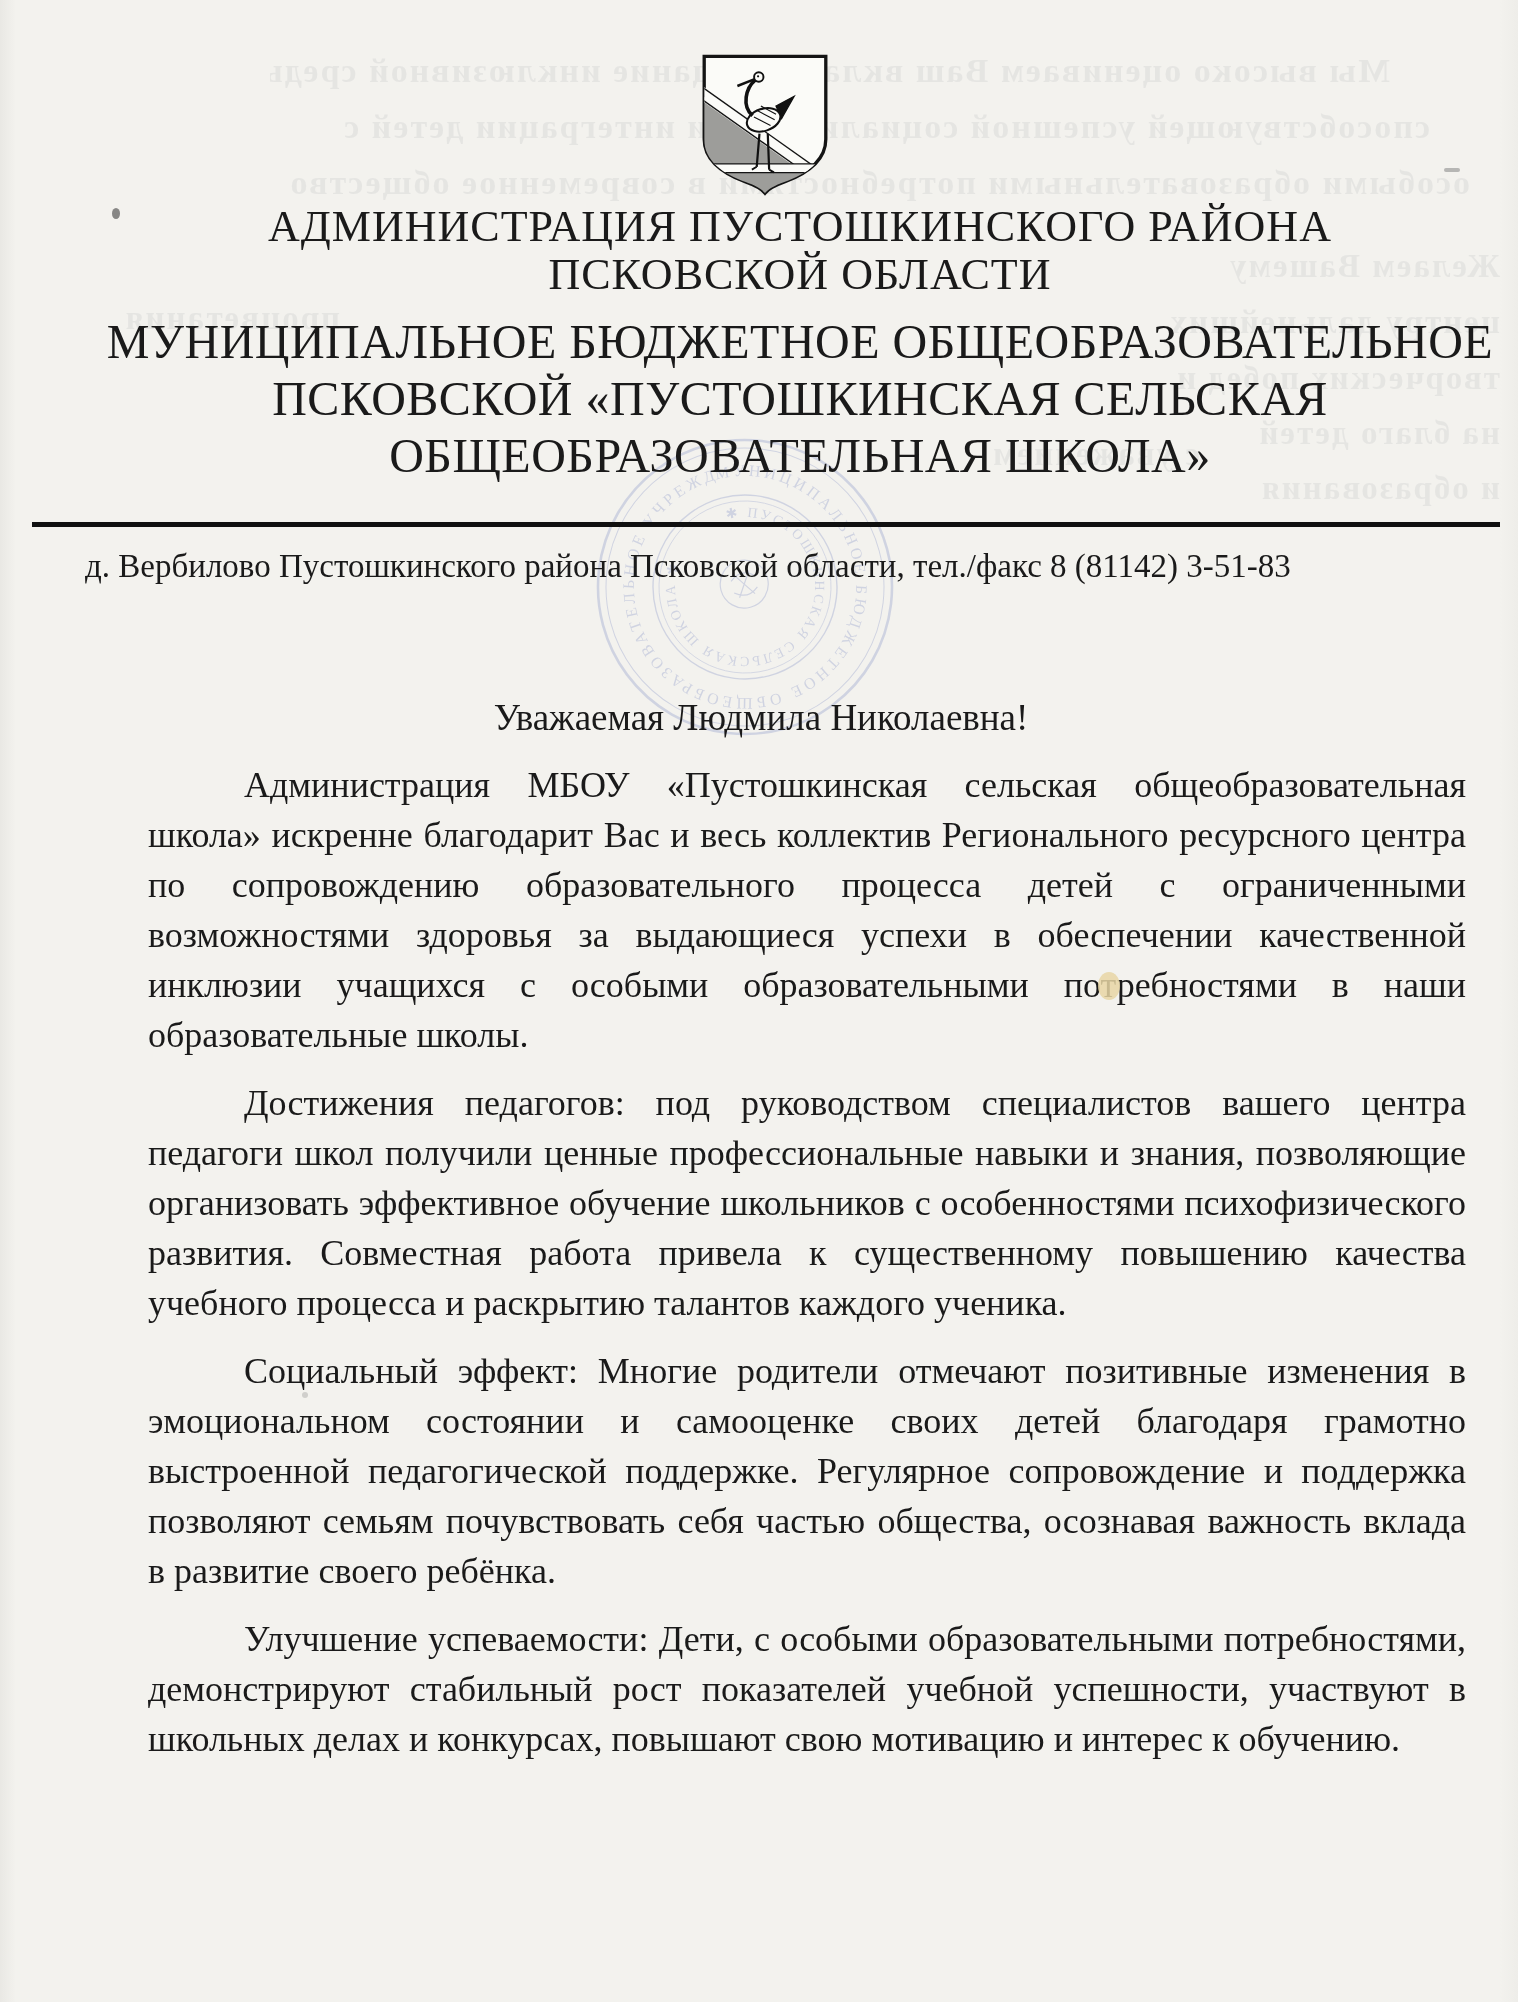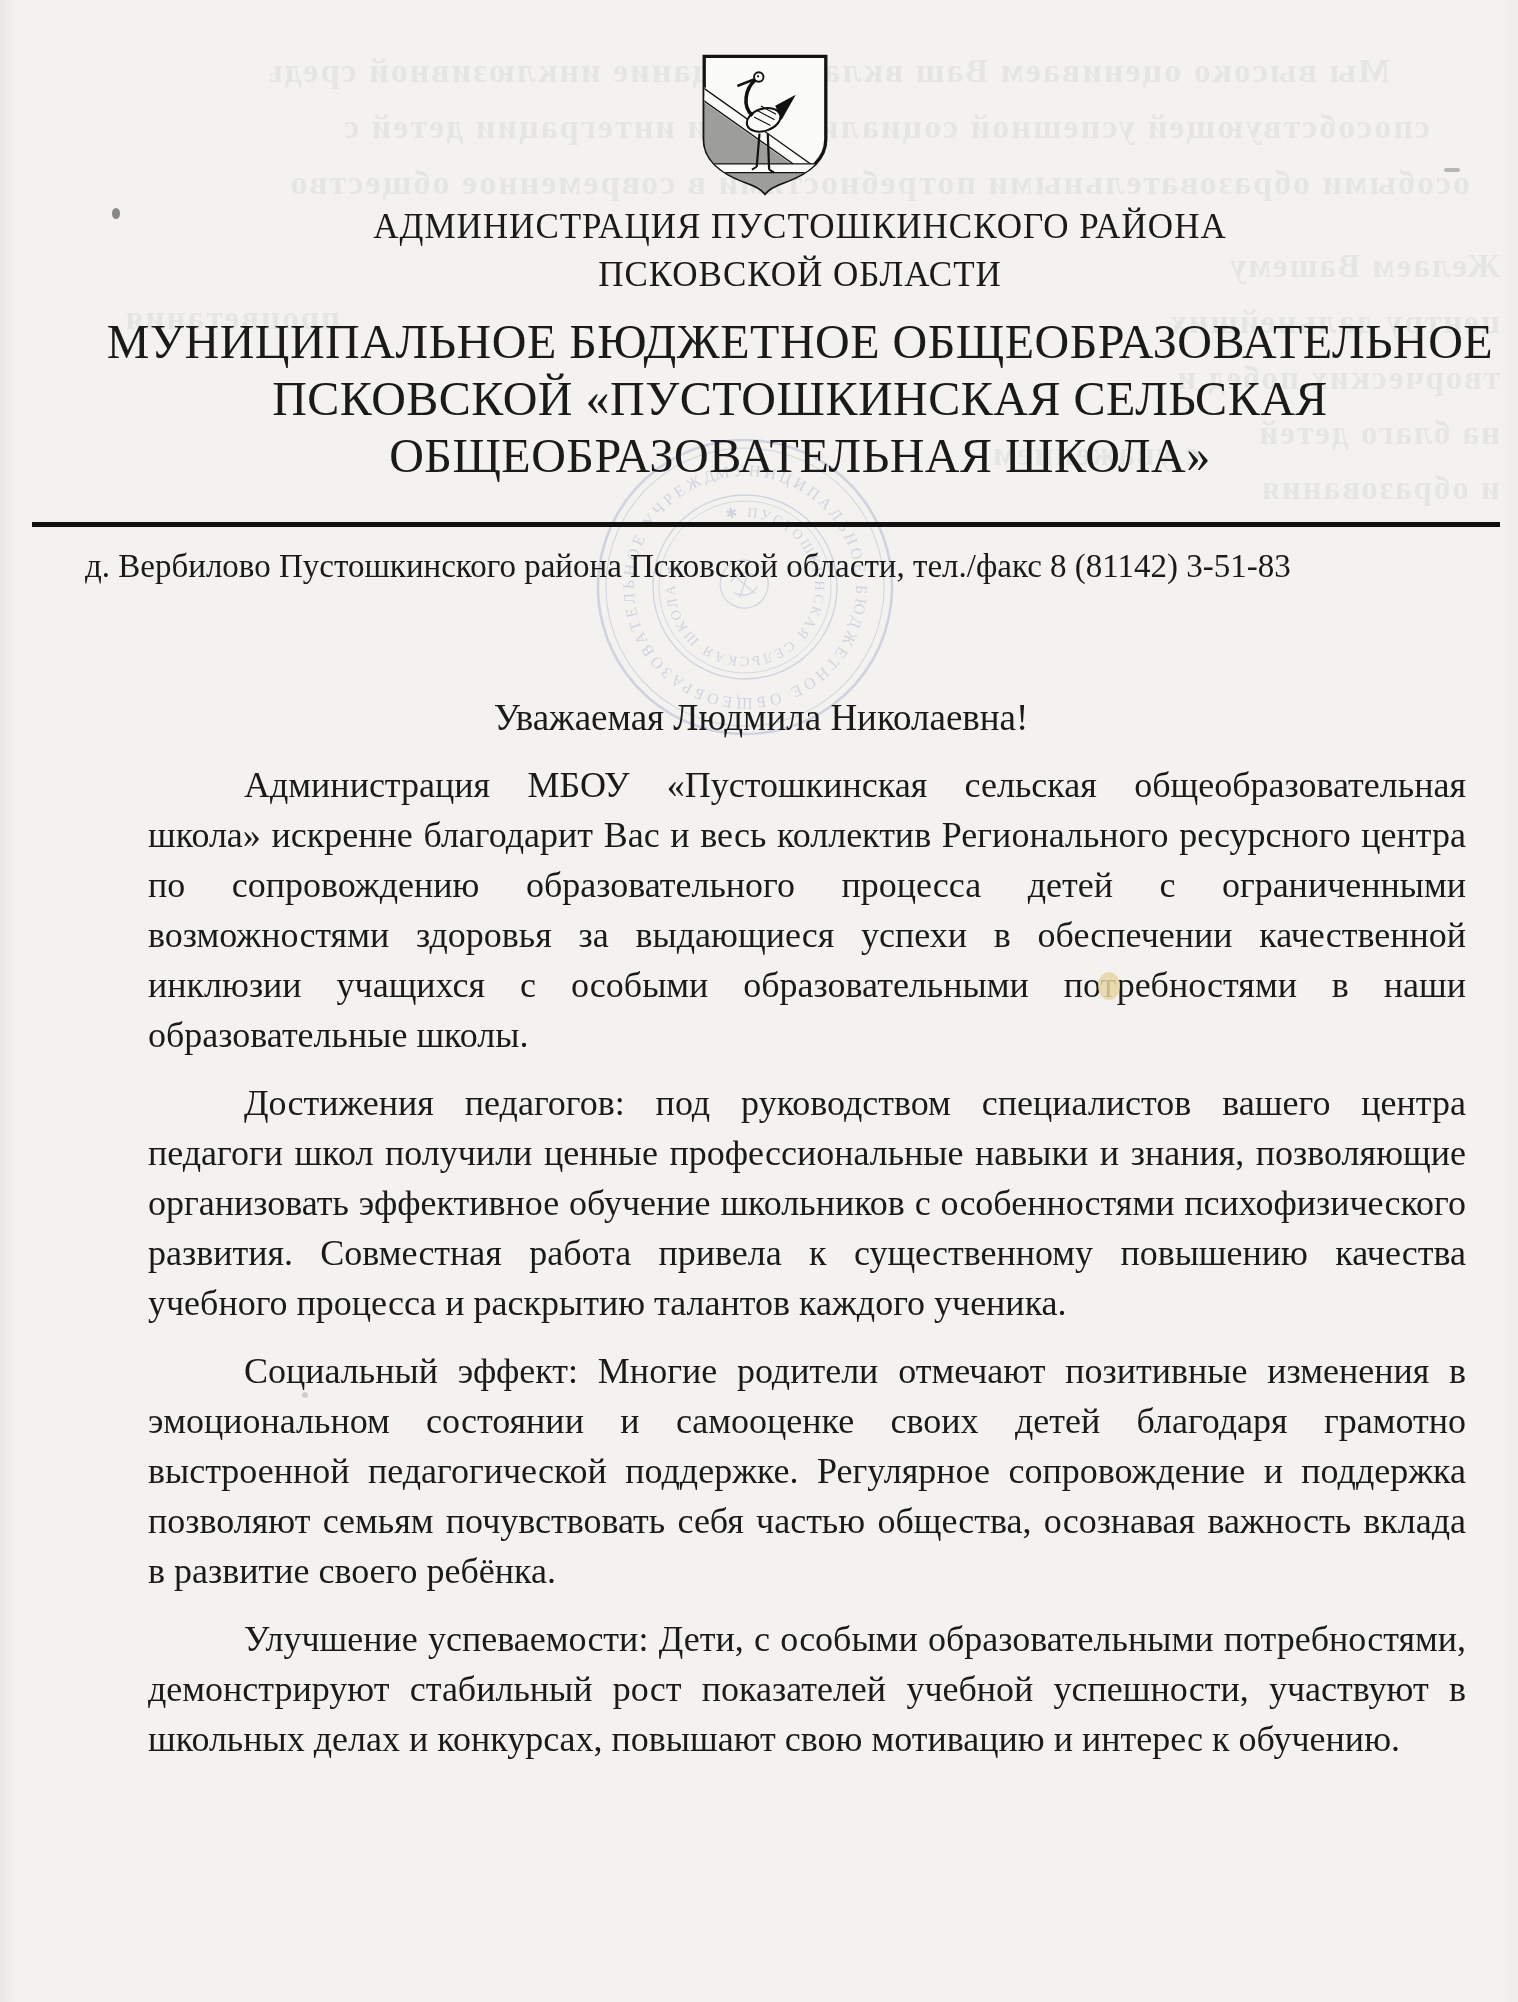"АДМИНИСТРАЦИЯ ПУСТОШКИНСКОГО РАЙОНА" .adm-line { font-size: 35px -> 44px }
